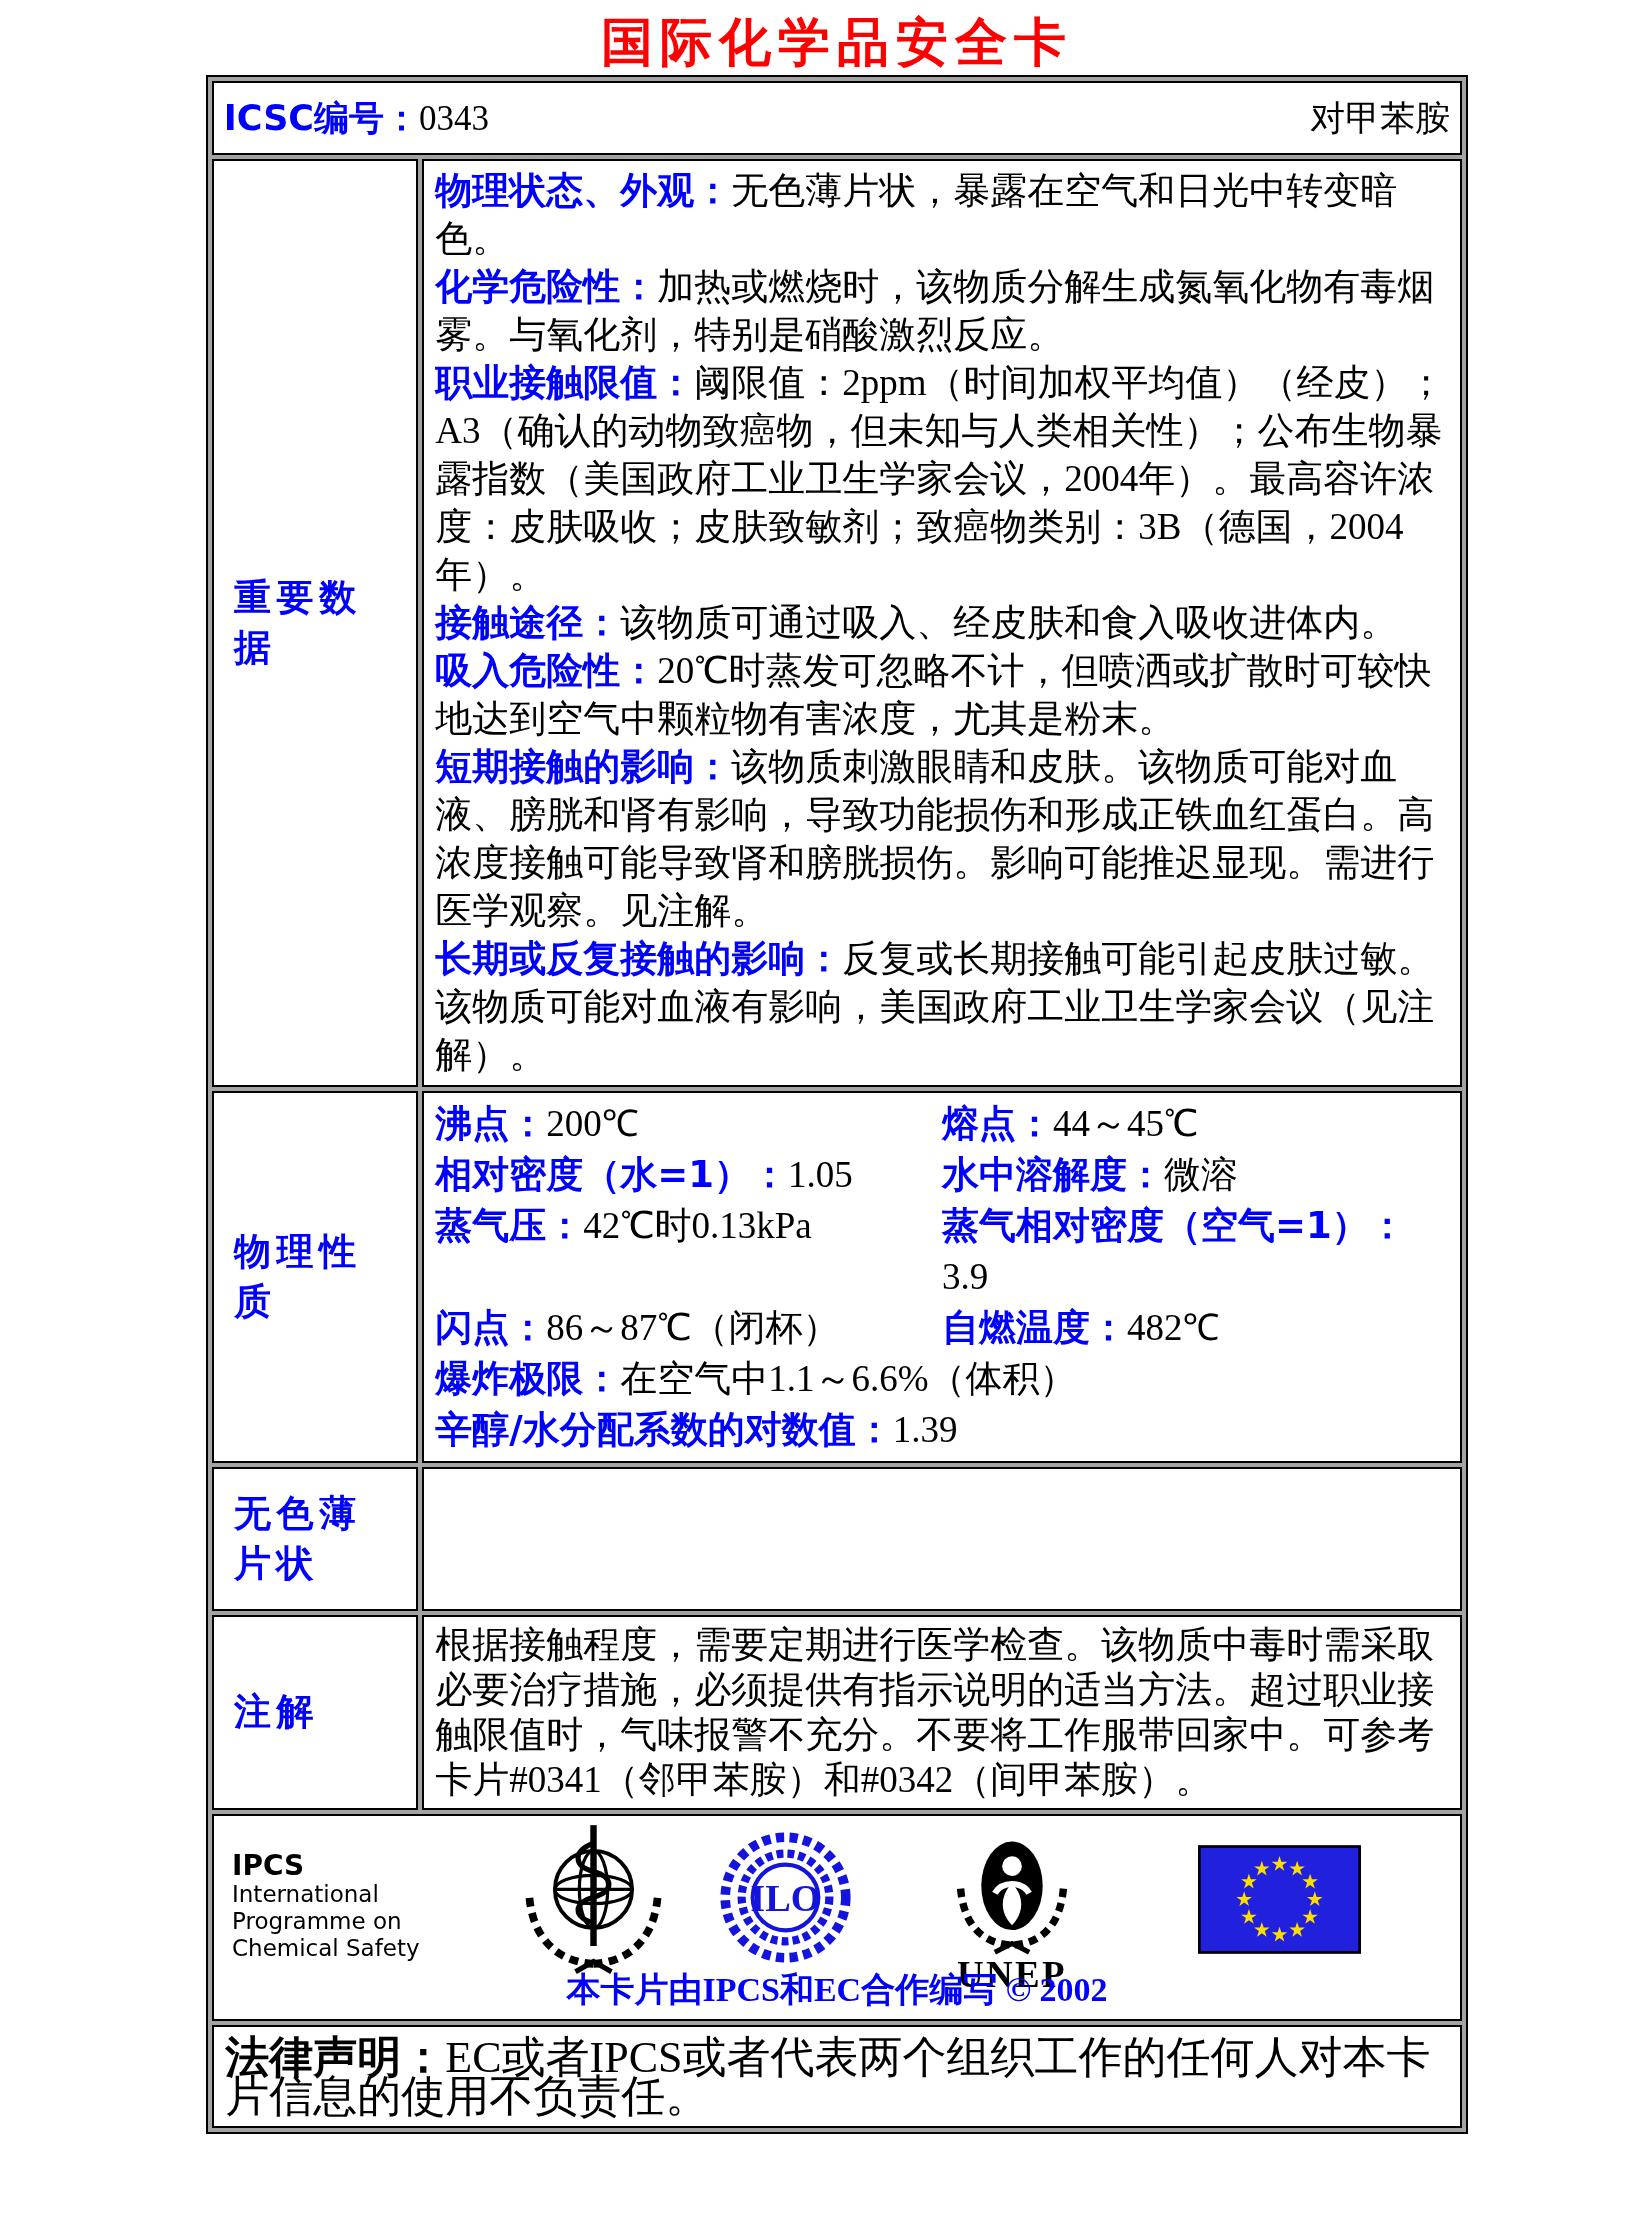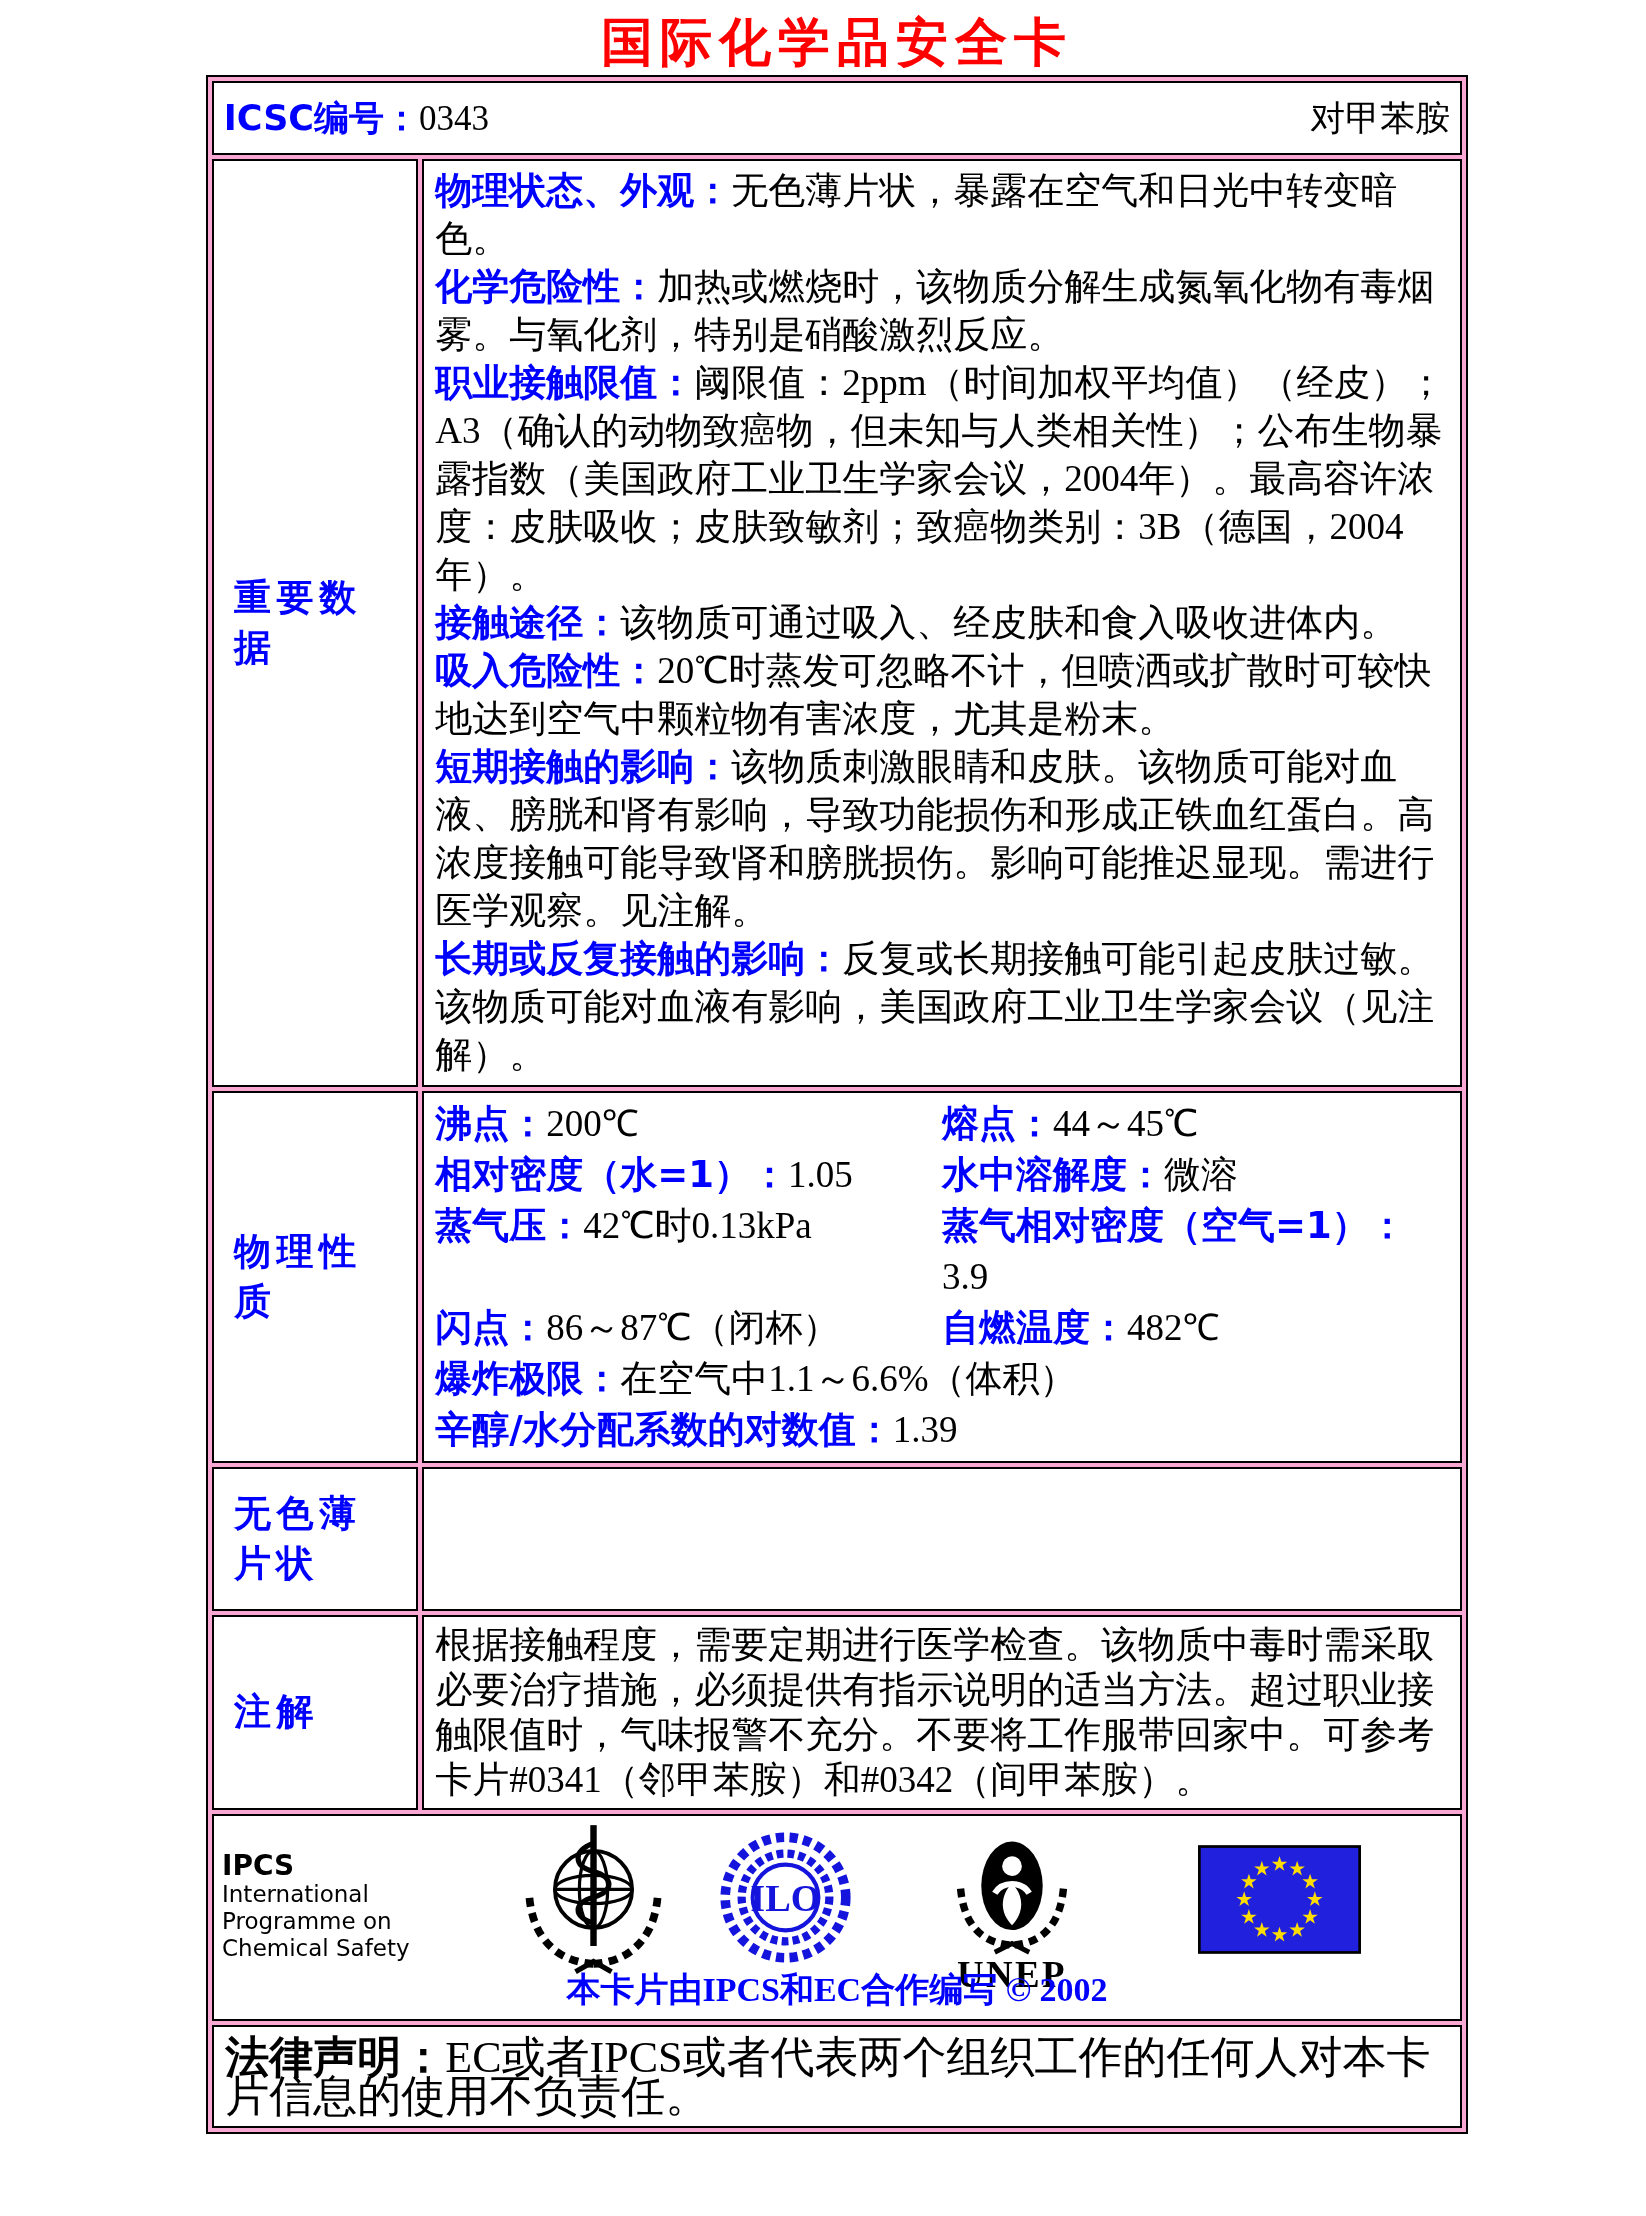"ICSC编号：0343" table.card { background: #f9a8d4 -> #a3a3a3 }
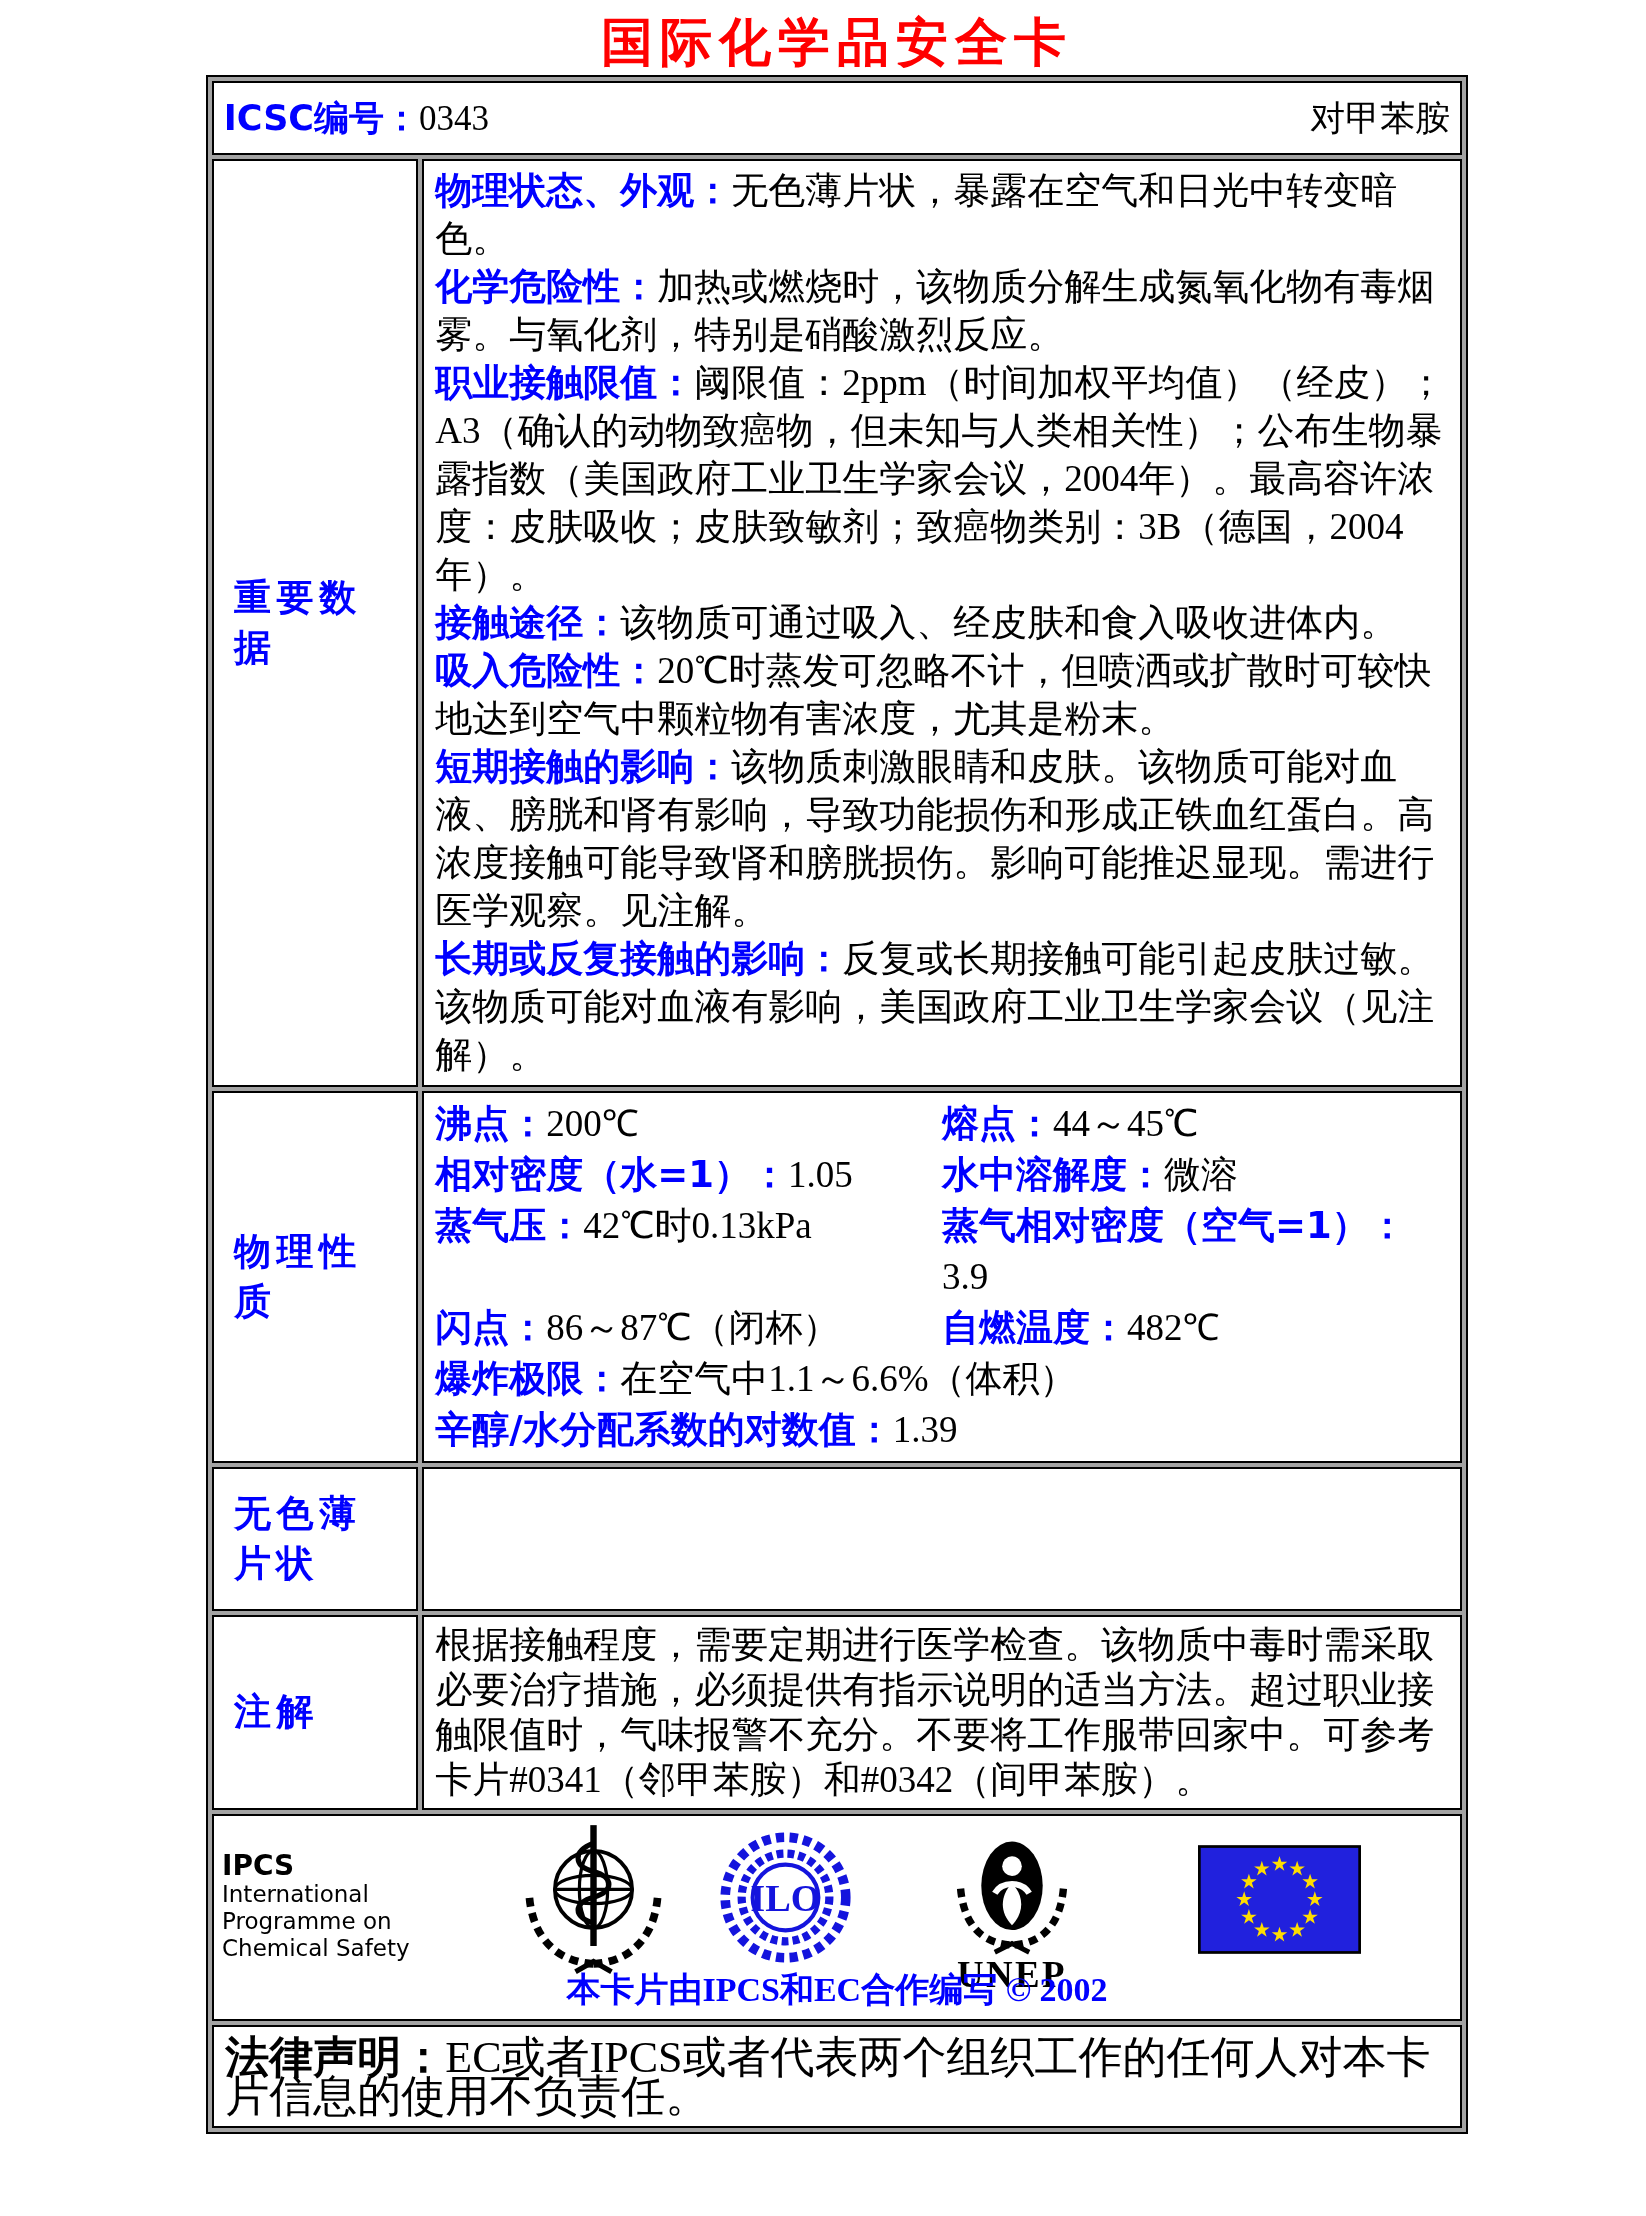"IPCS" .ipcs-block { left: 8px -> 18px }
